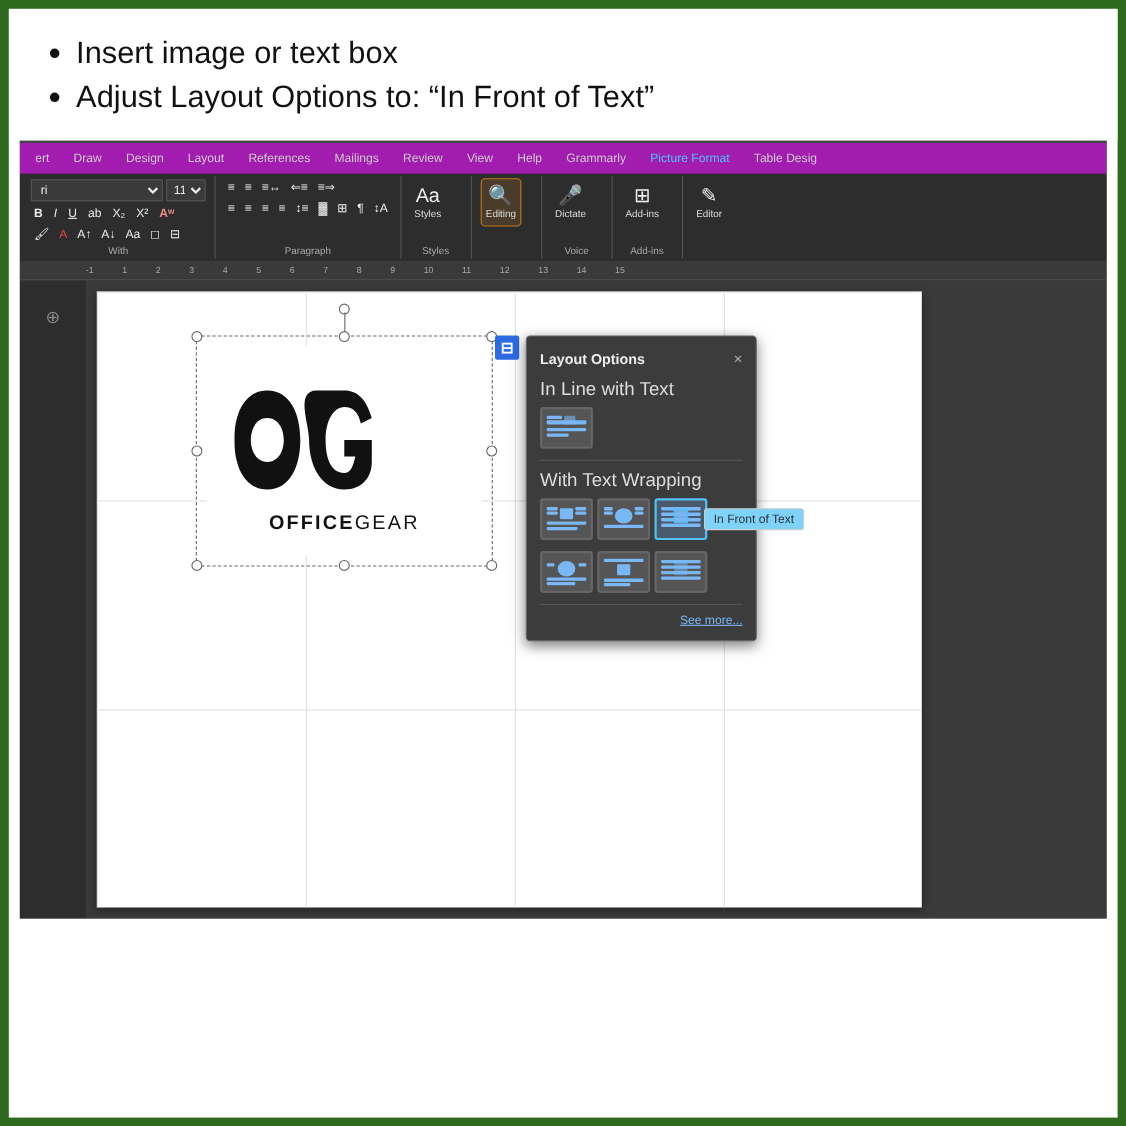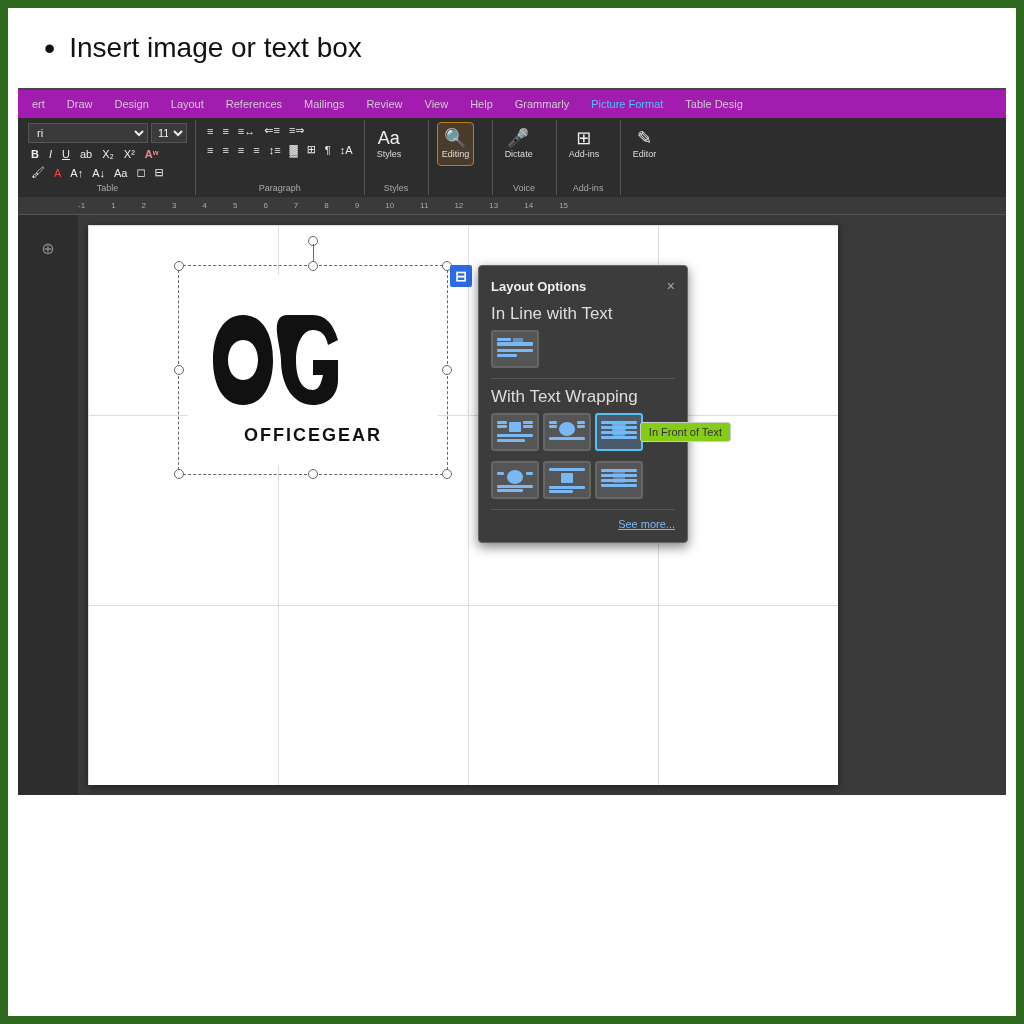"Adjust Layout Options to: “In" li { html: none -> <li> <span>Adjust Layout Options to: “In Front of Text”</span> </li> }
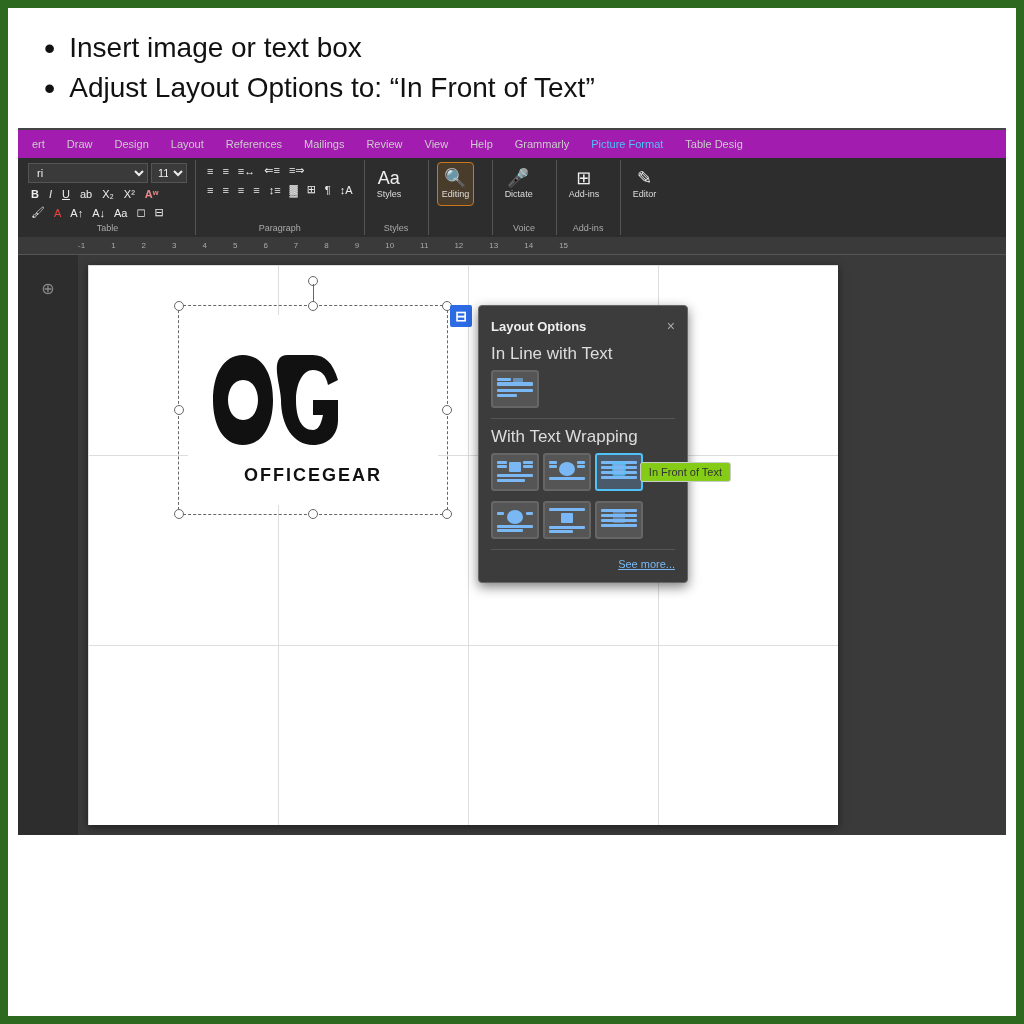"Table" span.ribbon-group-label { text: Table -> With }
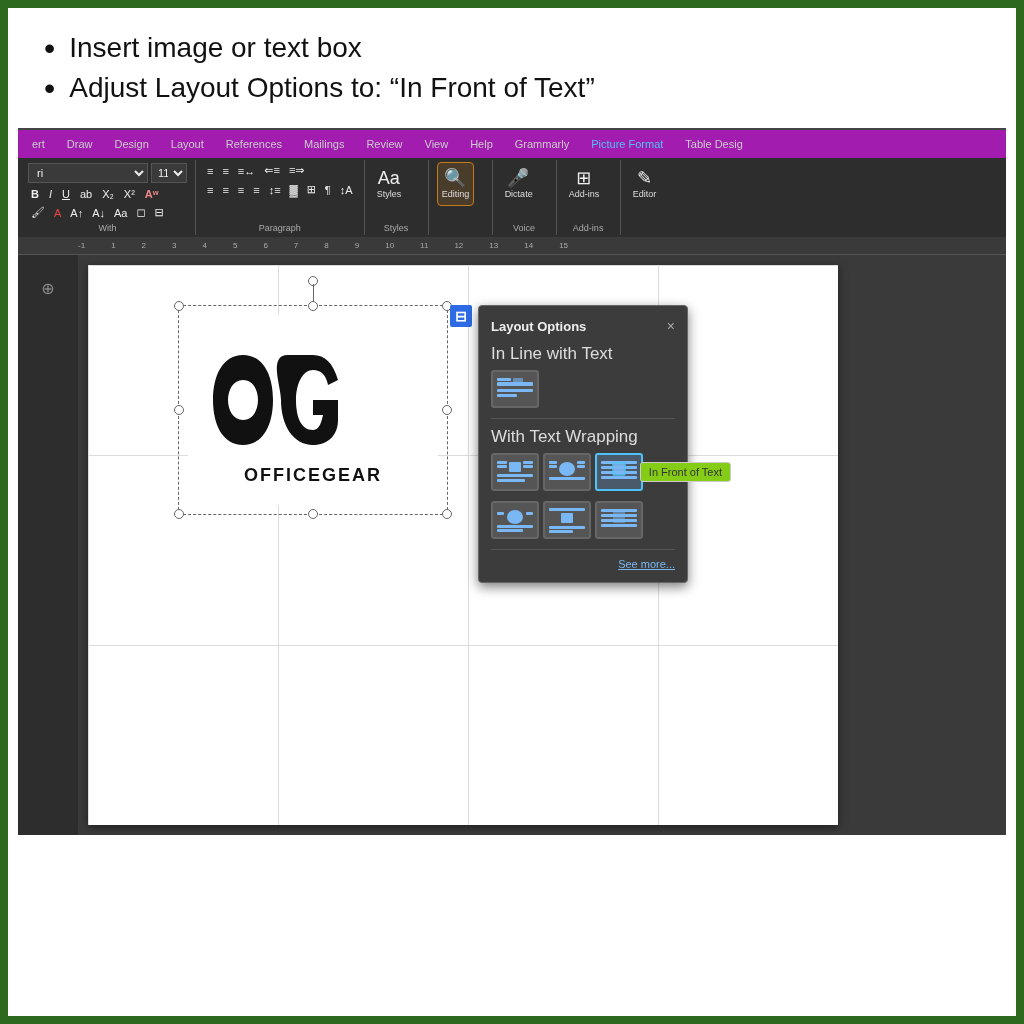"GEAR" span { font-weight: 700 -> 400 }
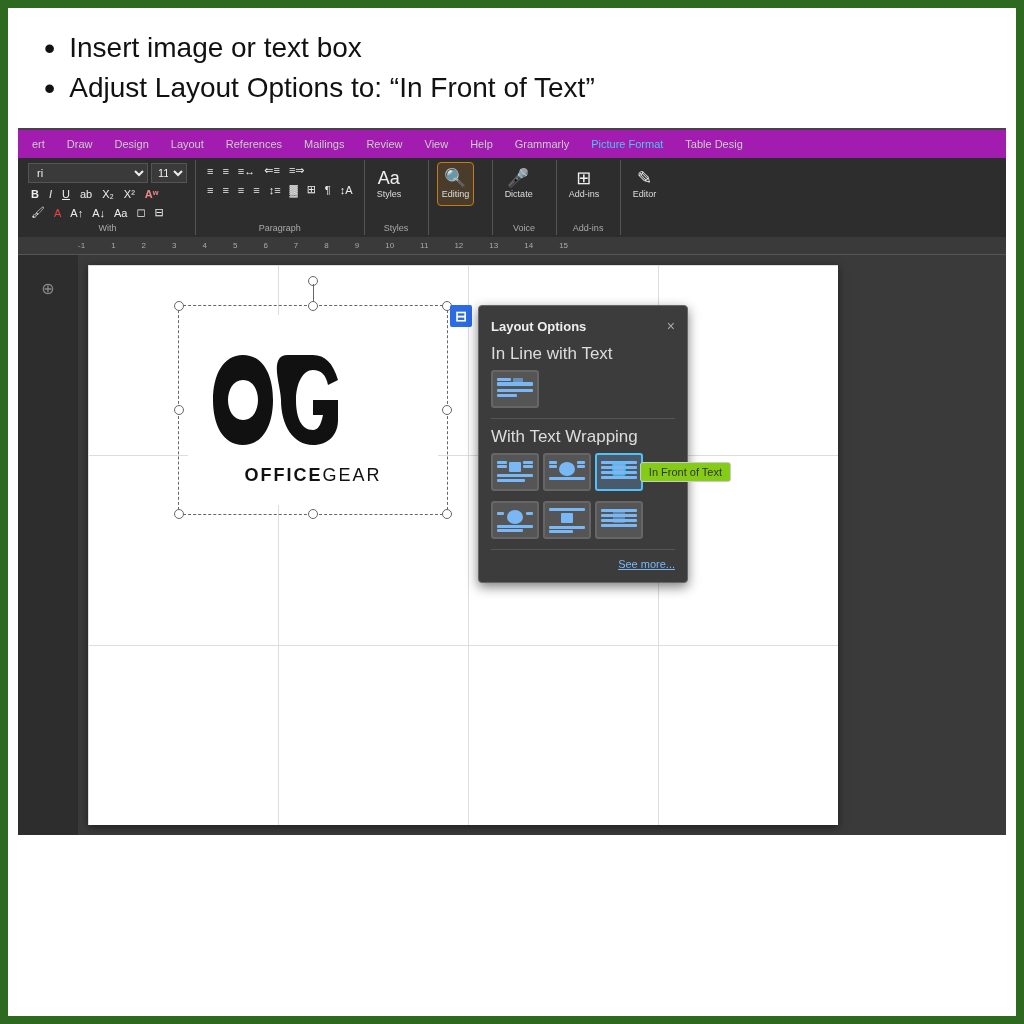"In Front of Text" .tooltip { background: #84cc16 -> #7dd3fc }
